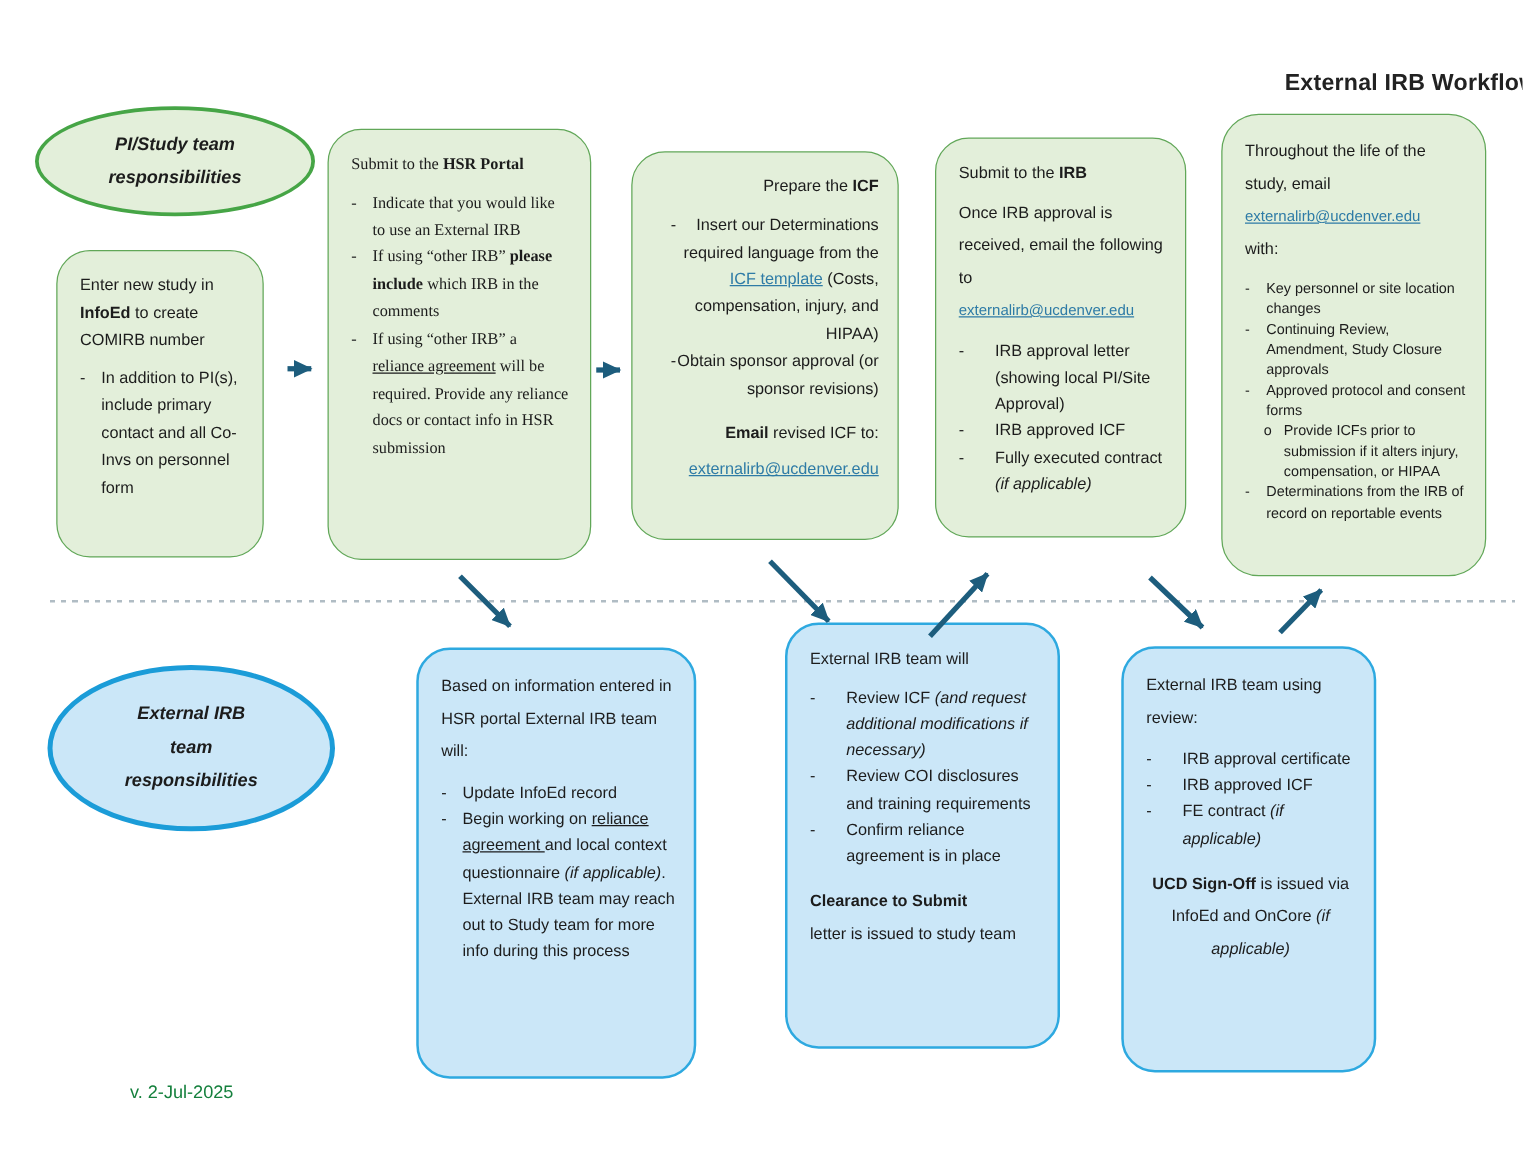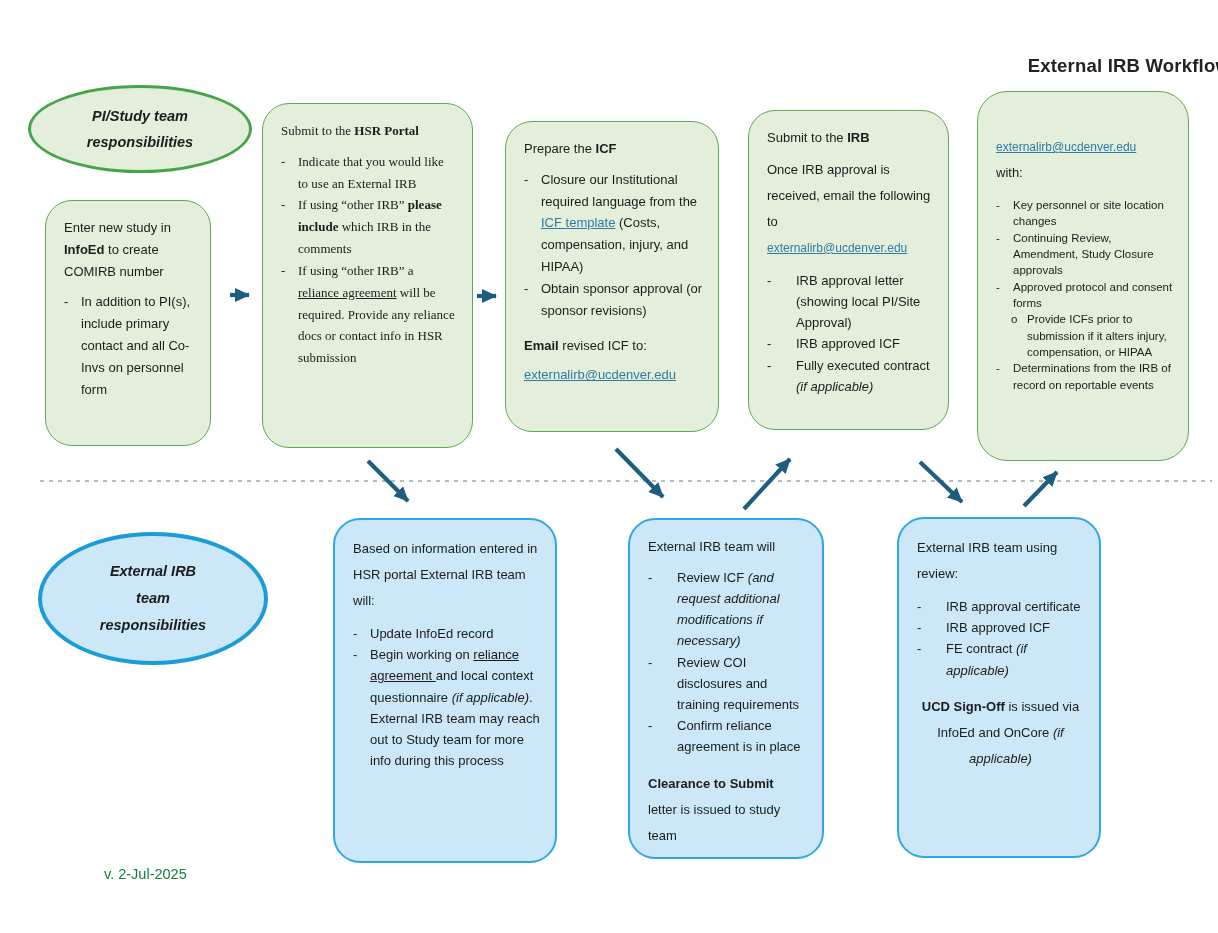"Throughout the life of the" span { html: none -> <span>Throughout the life of the study, email</span> }
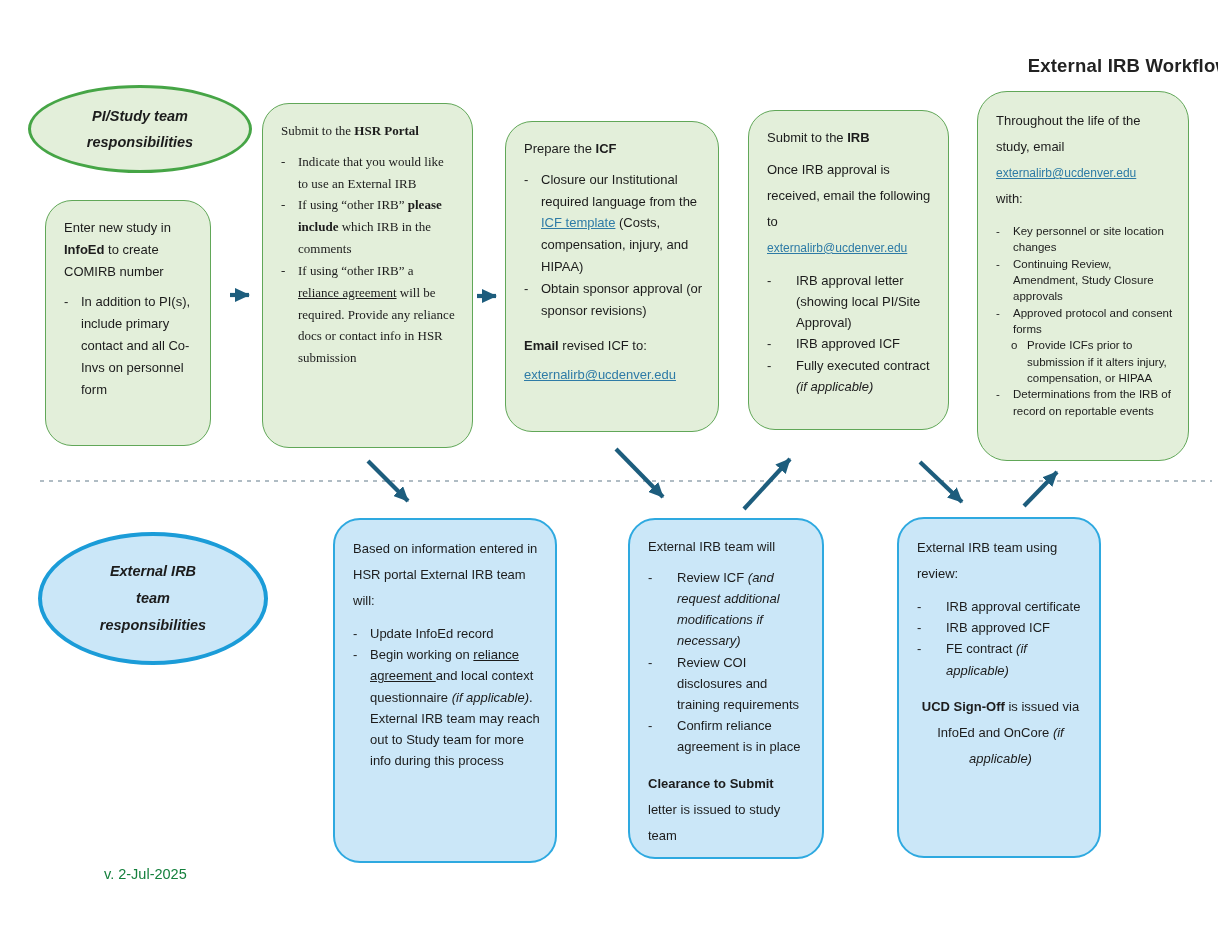"Prepare the ICF" #g3 { text-align: none -> right }
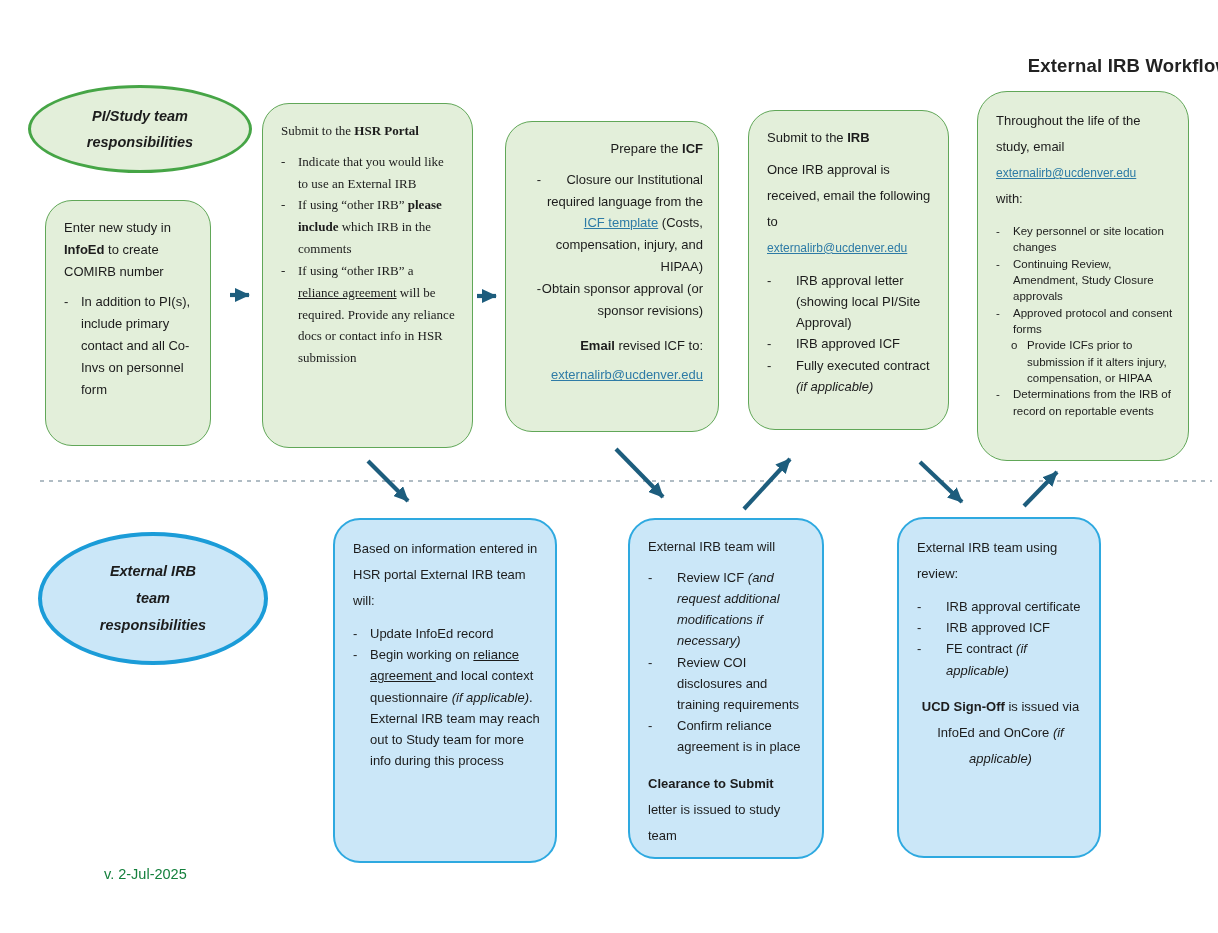"Closure our Institutional required" span { text: Closure our Institutional -> Insert our Determinations }
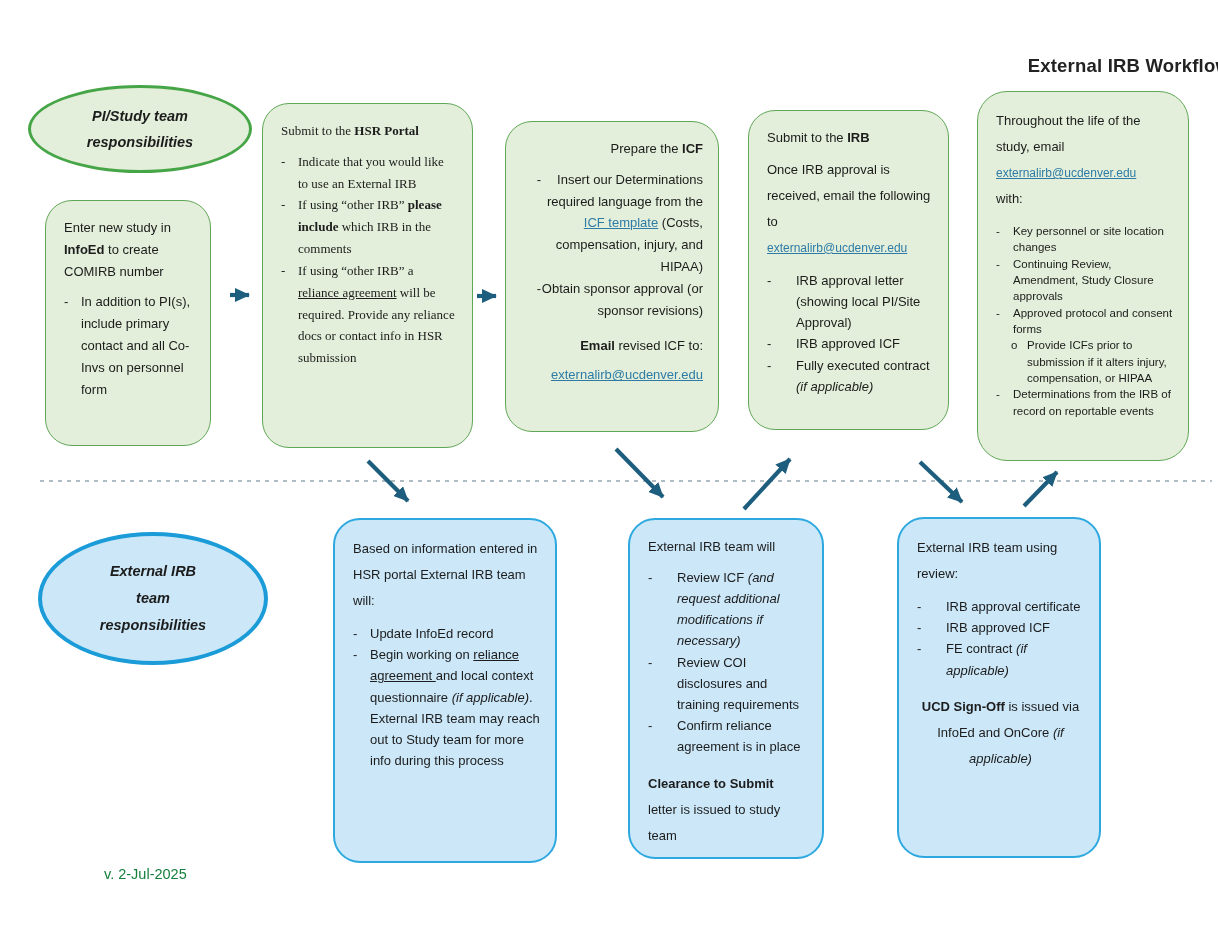"External IRB team will" #b2 { top: 518px -> 498px; width: 196px -> 220px }
